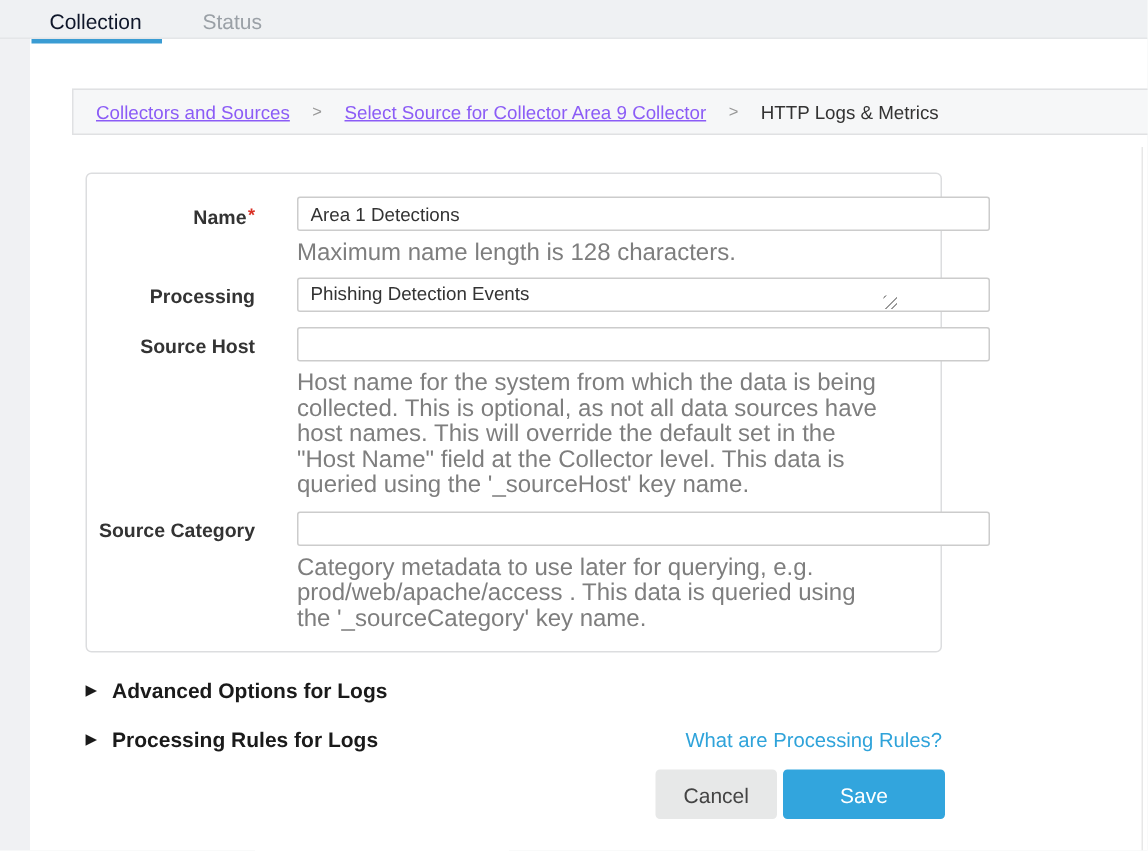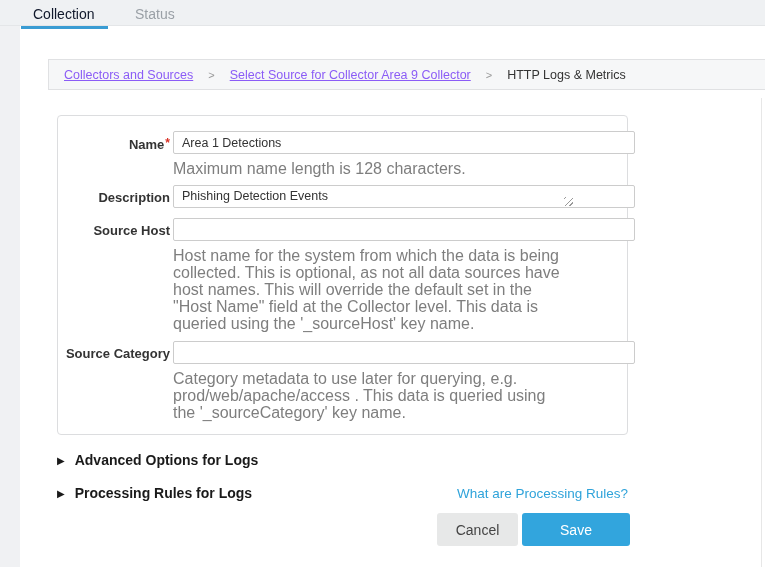"Name*" .flabel { margin-right: 3px -> 28px }
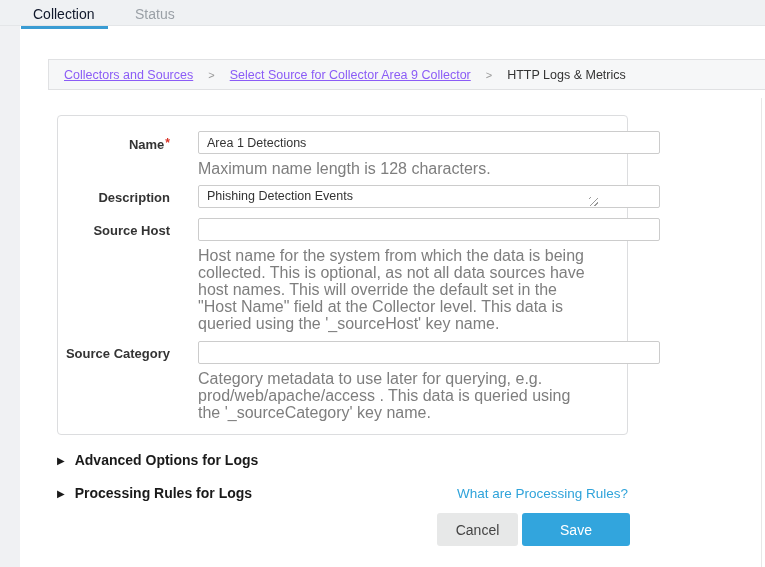"Description" div.flabel { text: Description -> Processing }
